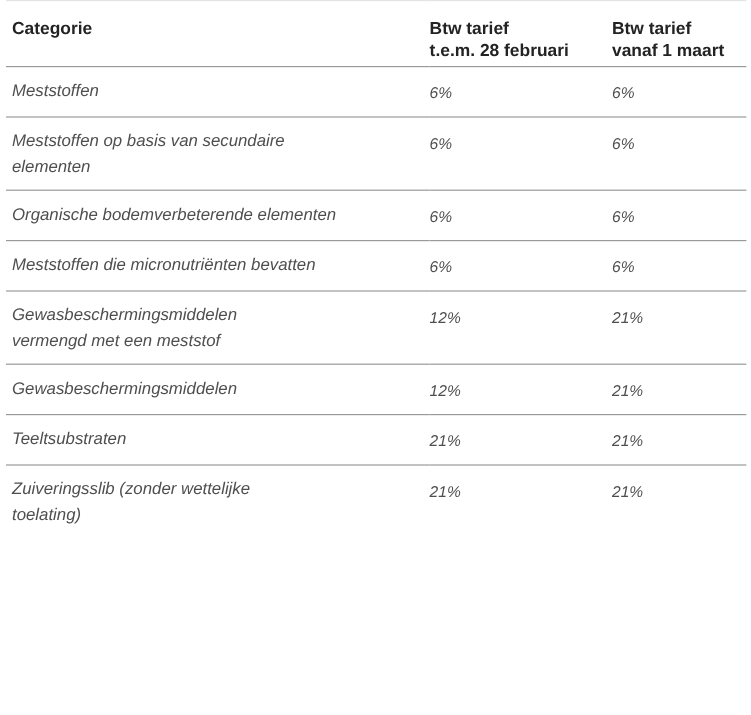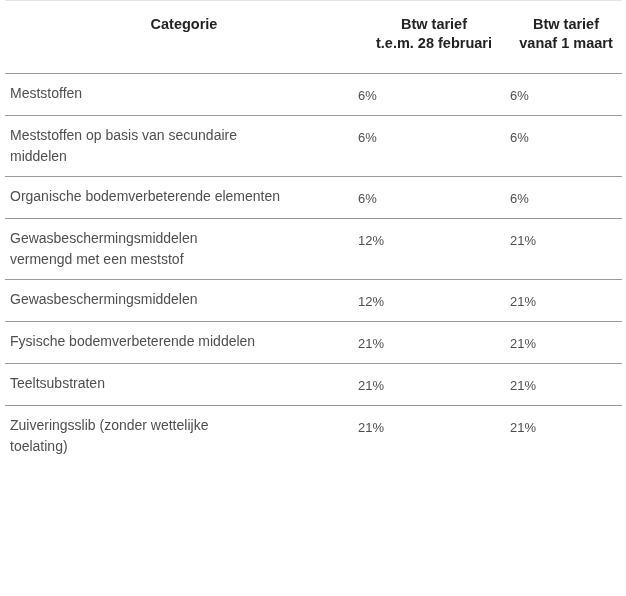"Categorie" th { padding: 14px 0 20px 0 -> 14px 0 2px 0; text-align: center -> left }
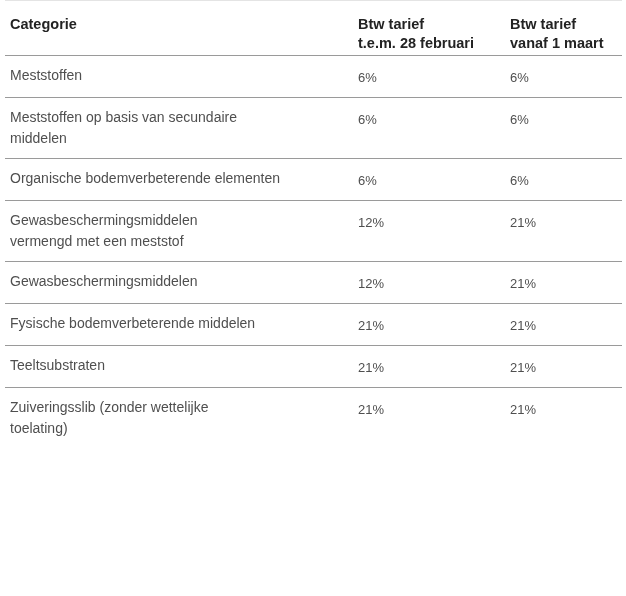"Meststoffen" td { font-style: none -> italic }
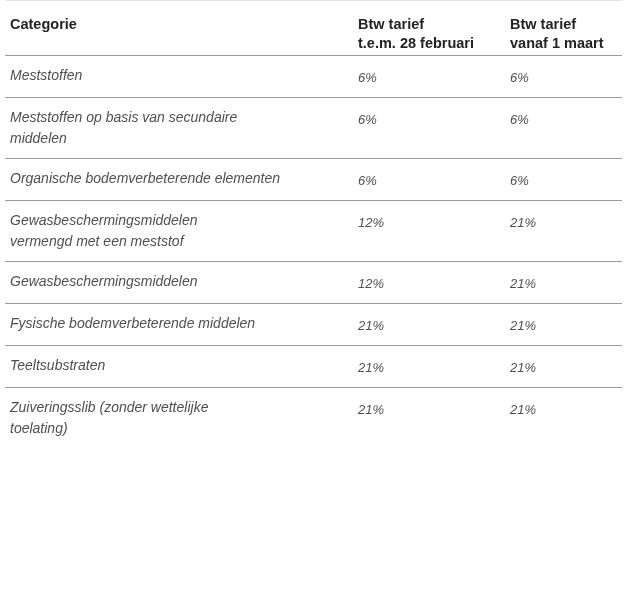"Meststoffen op basis van secundaire" td.cat { text: middelen -> elementen }
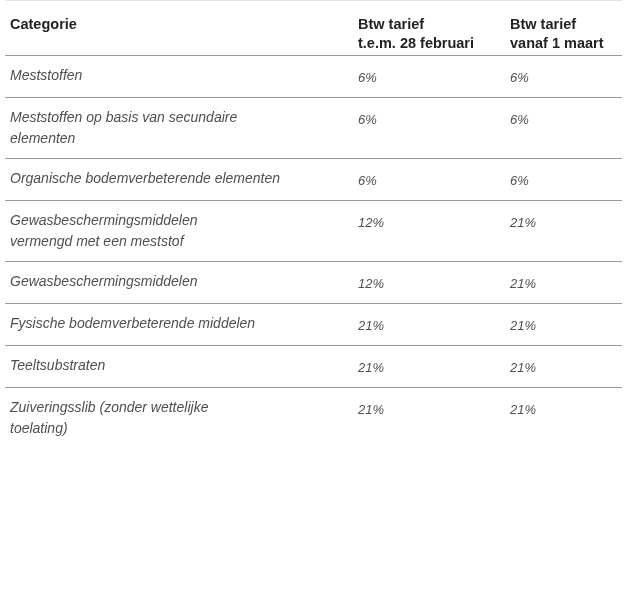"Meststoffen die micronutriënten bevatten" tr { html: none -> <tr> <td>Meststoffen die micronutriënten bevatten</td> <td>6%</td> <td>6%</td> </tr> }
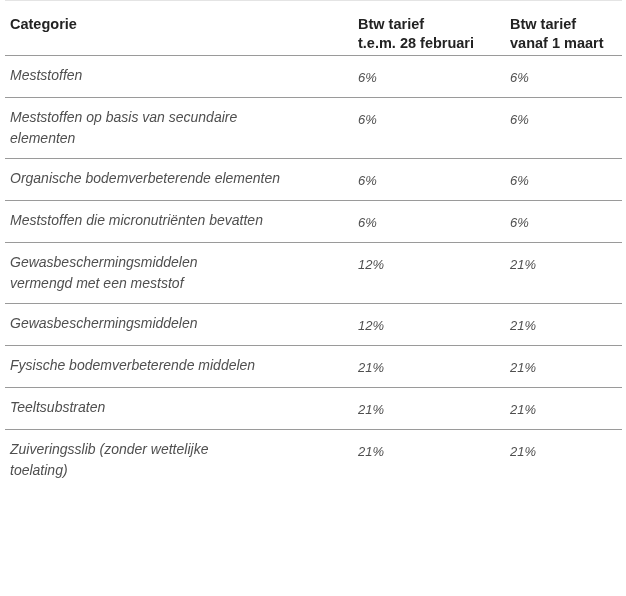"Fysische bodemverbeterende middelen" tr { html: <tr> <td>Fysische bodemverbeterende middelen</td> <td>21%</td> <td>21%</td> </tr> -> none }
